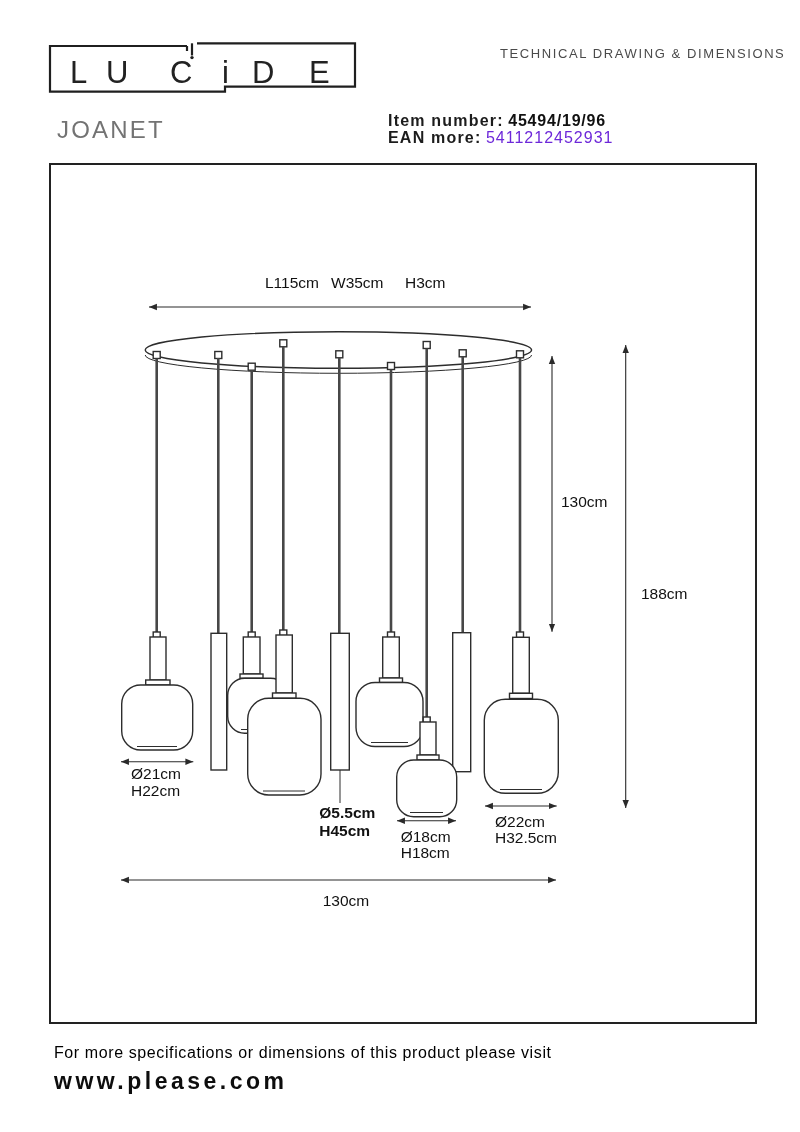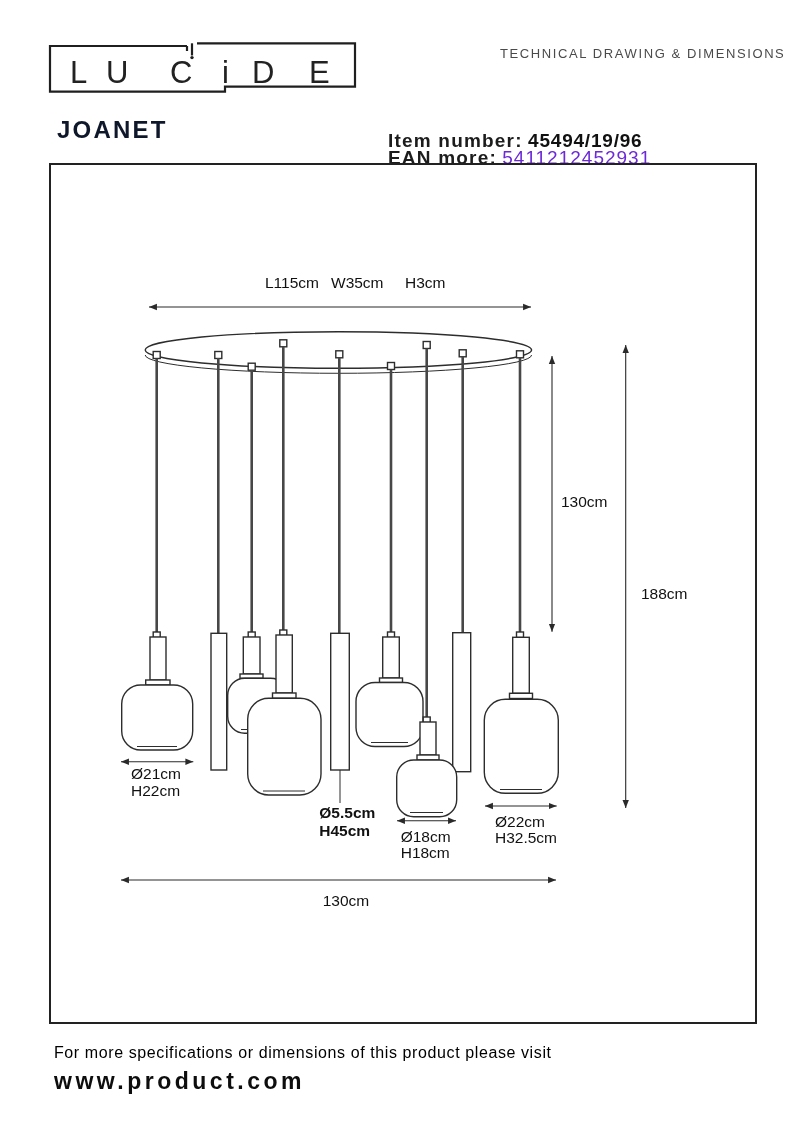"JOANET" .product-name { color: #0f172a -> #737373; font-weight: bold -> normal }
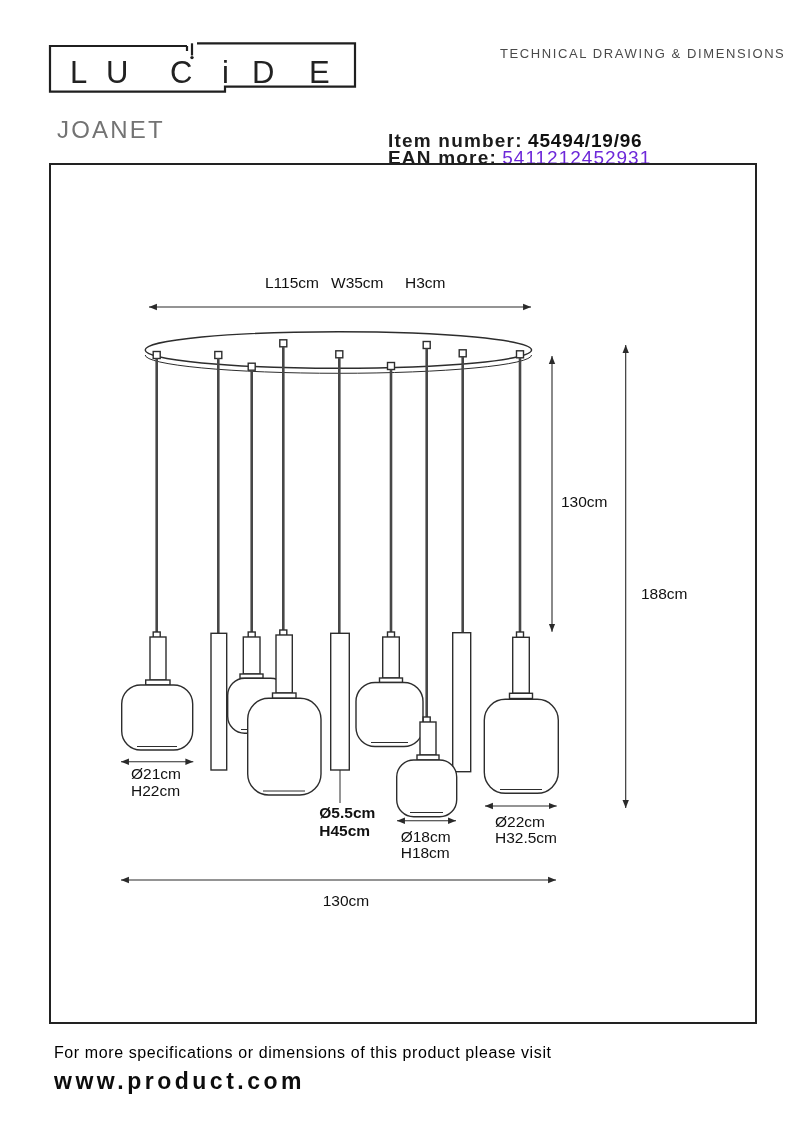"Item number: 45494/19/96" .codes { font-size: 19px -> 16px; margin-top: 20px -> none }
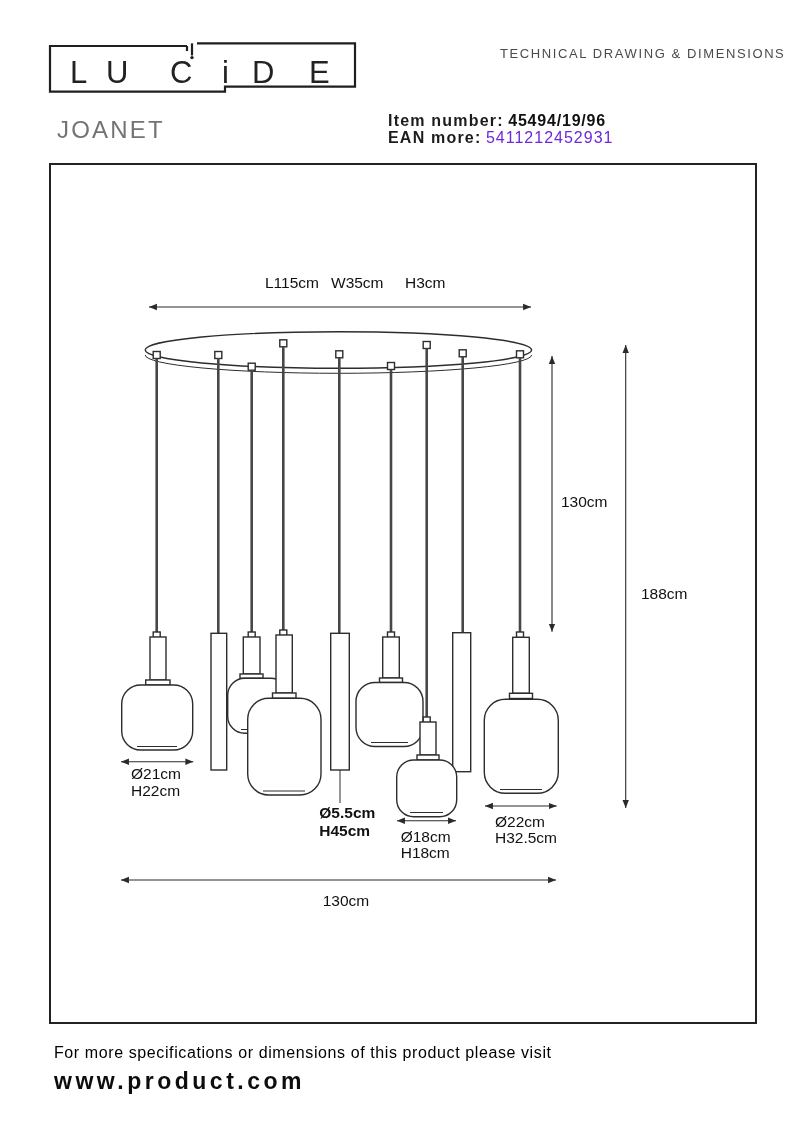"www.product.com" div.abs { text: www.product.com -> www.please.com }
